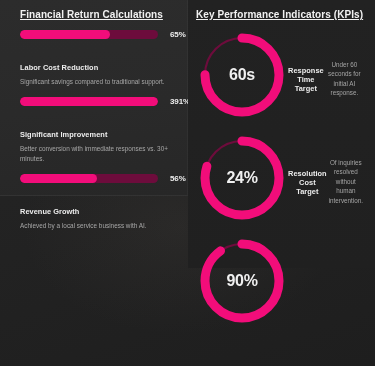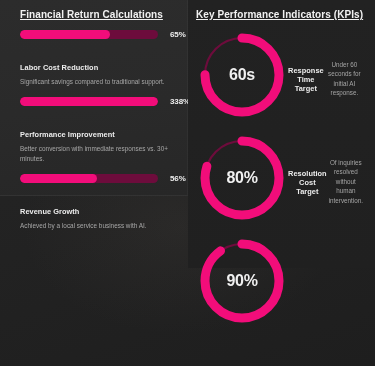"338%" div.bar-value { text: 338% -> 391% }
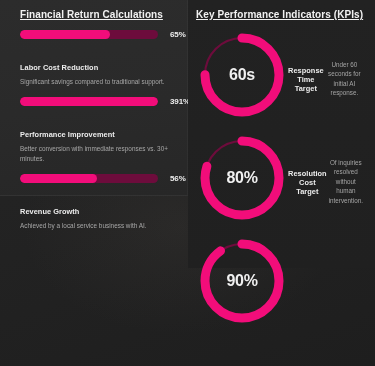"Performance Improvement" div.metric-label { text: Performance -> Significant }
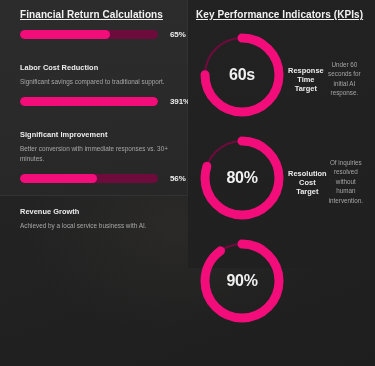"80%" div.gauge-center { text: 80% -> 24% }
